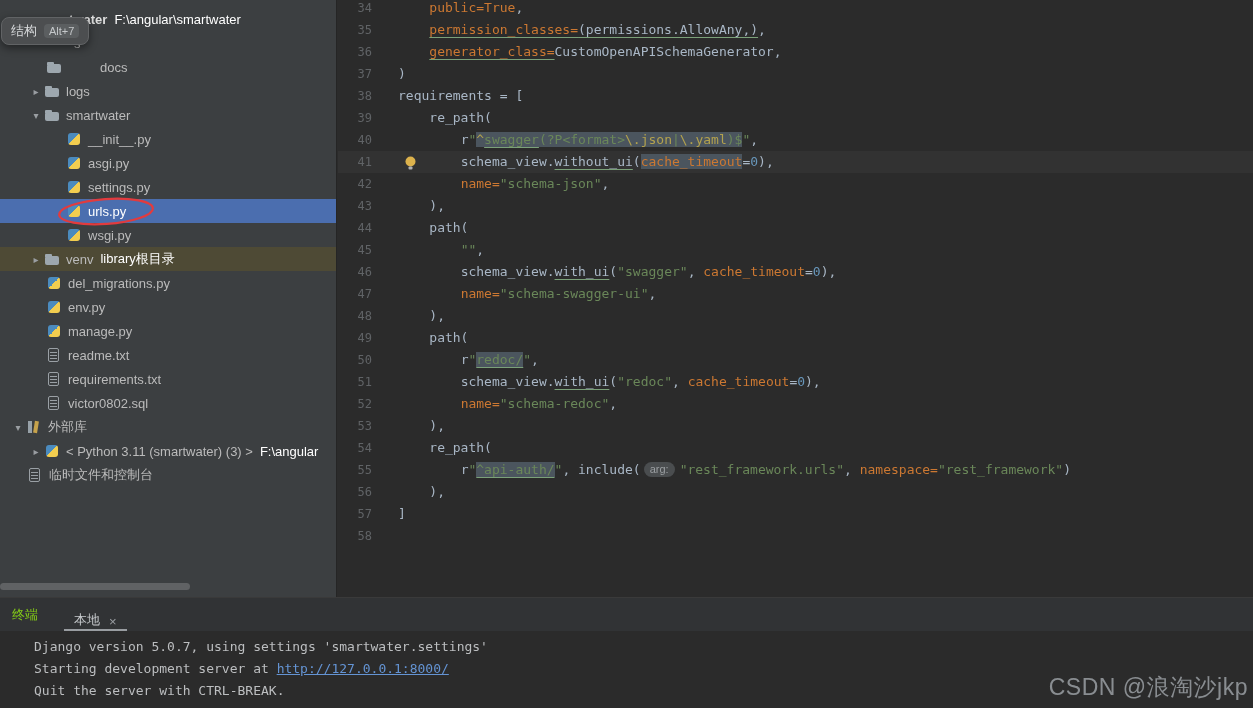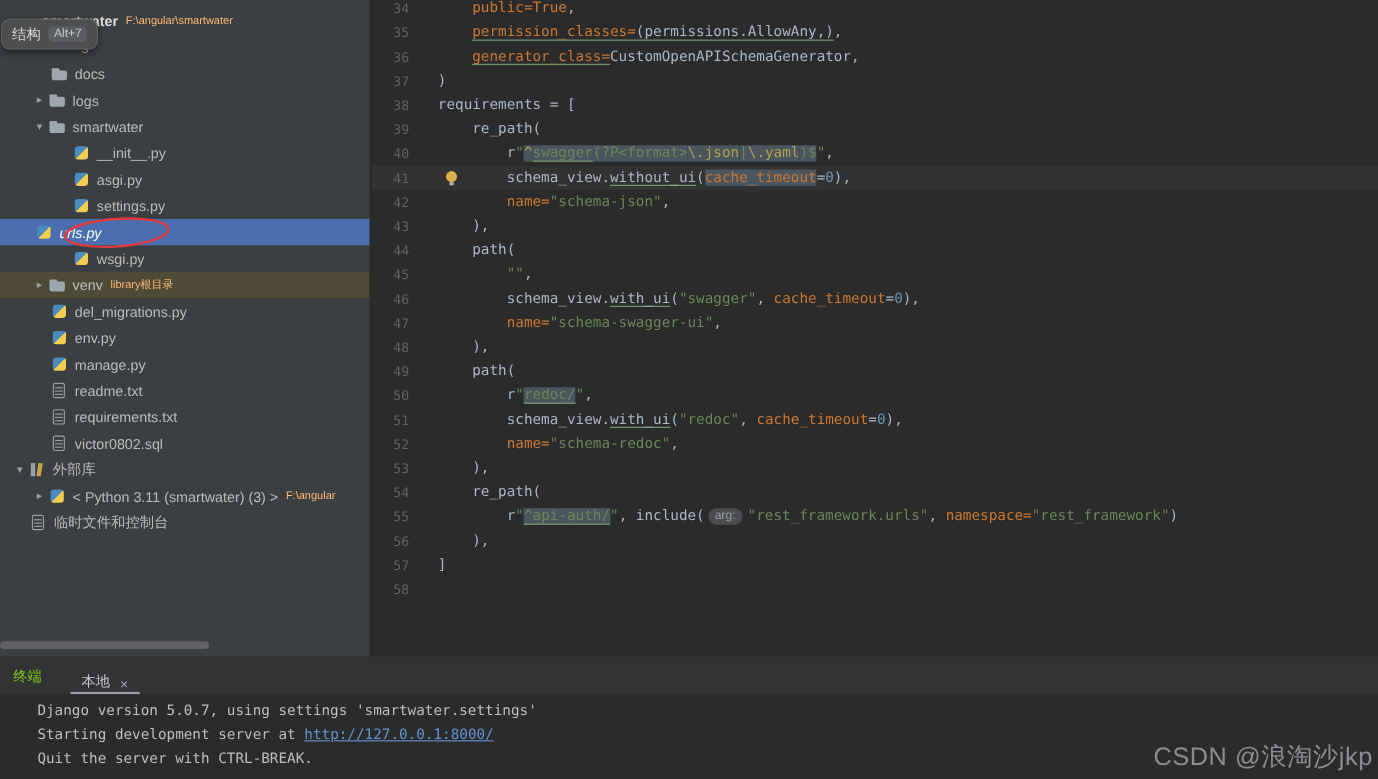"F:\angular\smartwater" .tree-row .sub { color: #fdba74 -> #ffffff; font-size: 10px -> 13px }
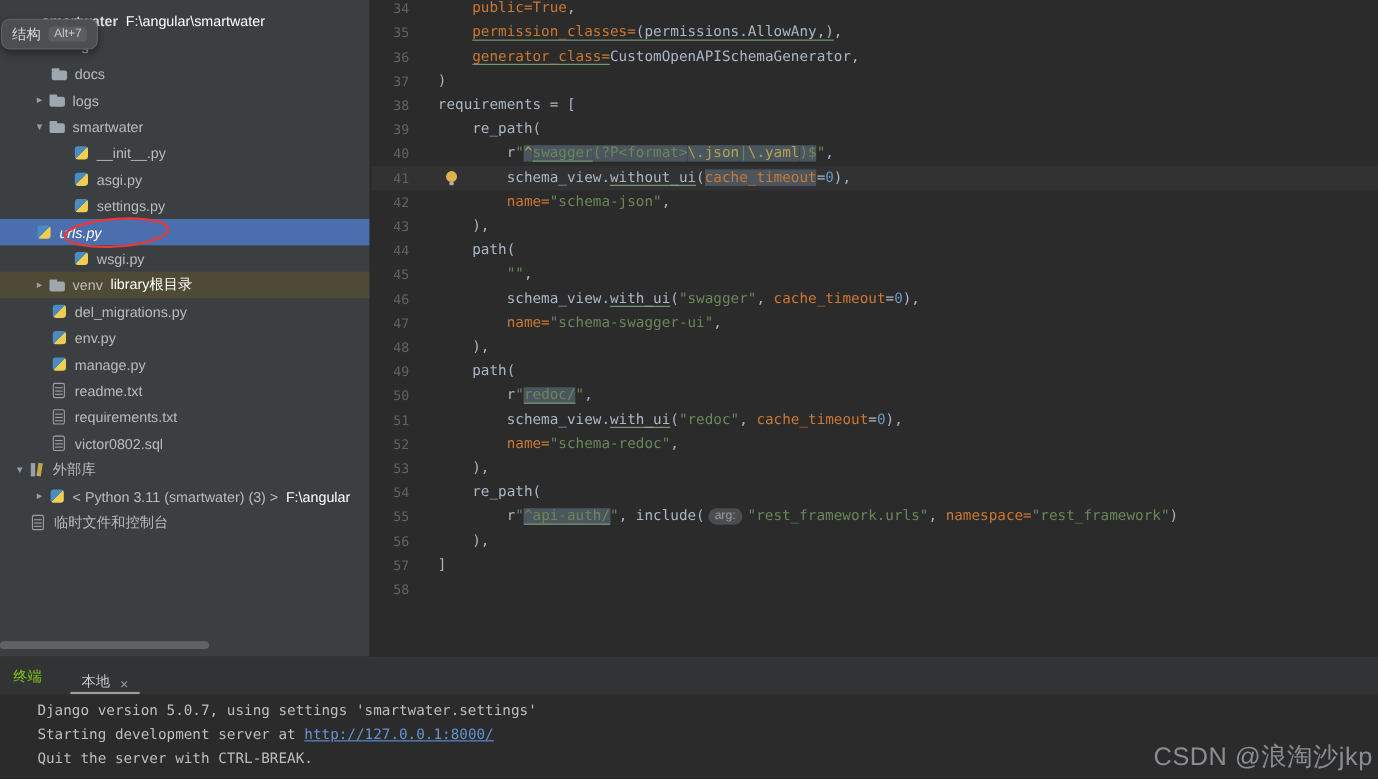"docs" div.tree-row { gap: none -> 32px }
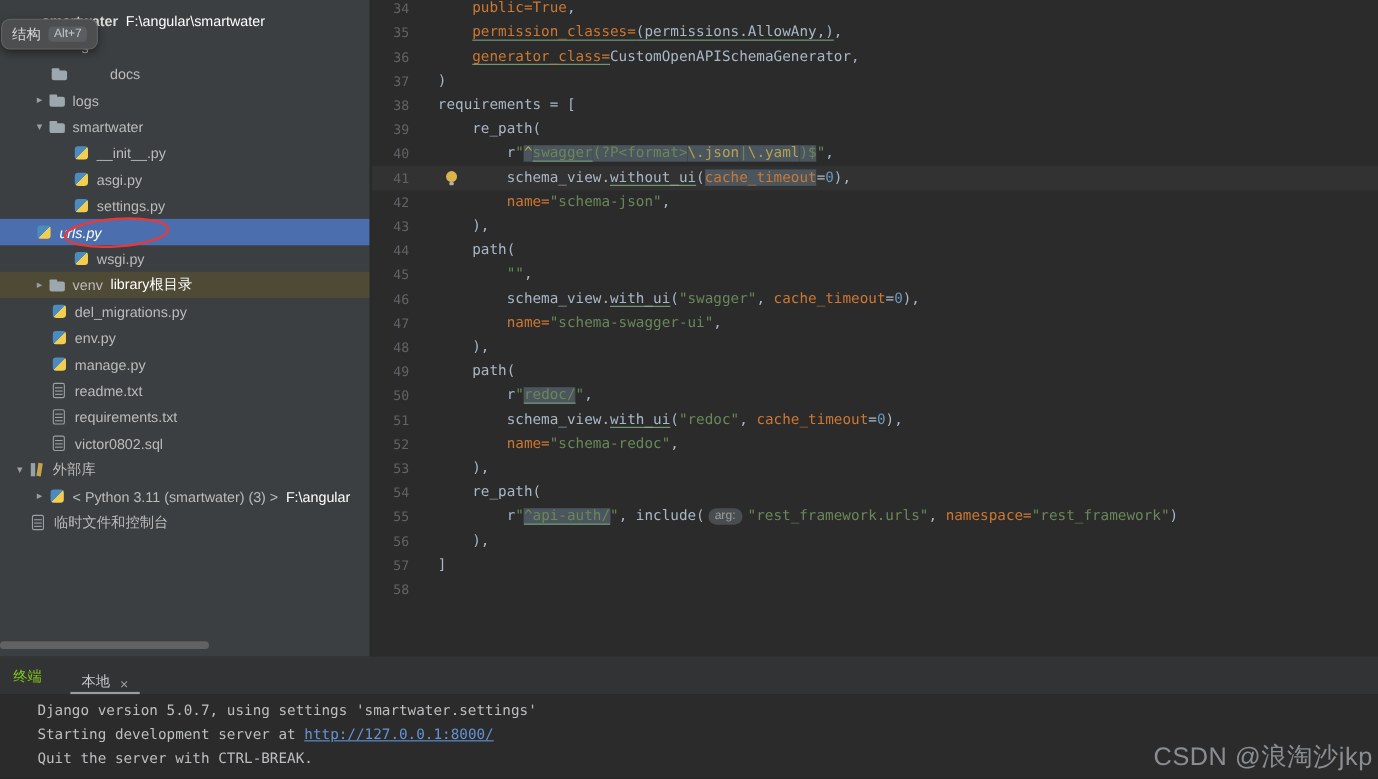"urls.py" div.tree-row { font-style: italic -> none; padding-left: 32px -> 66px }
